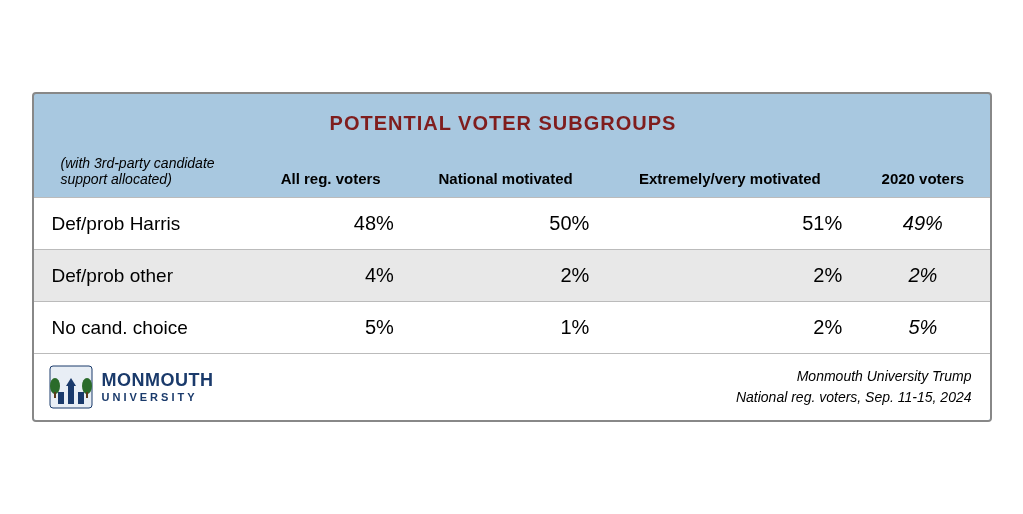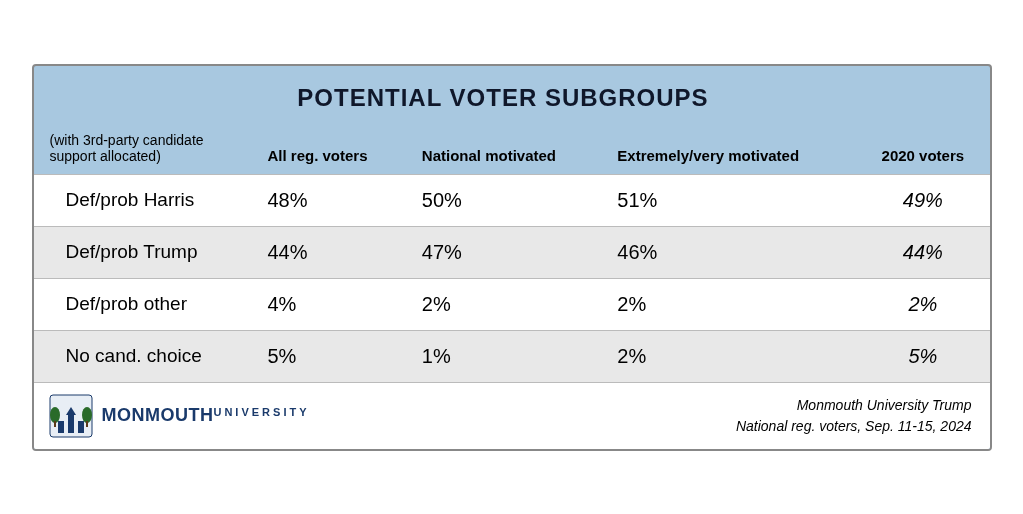"POTENTIAL VOTER SUBGROUPS" .card-title { color: #0f172a -> #7f1d1d; font-size: 24px -> 20px }
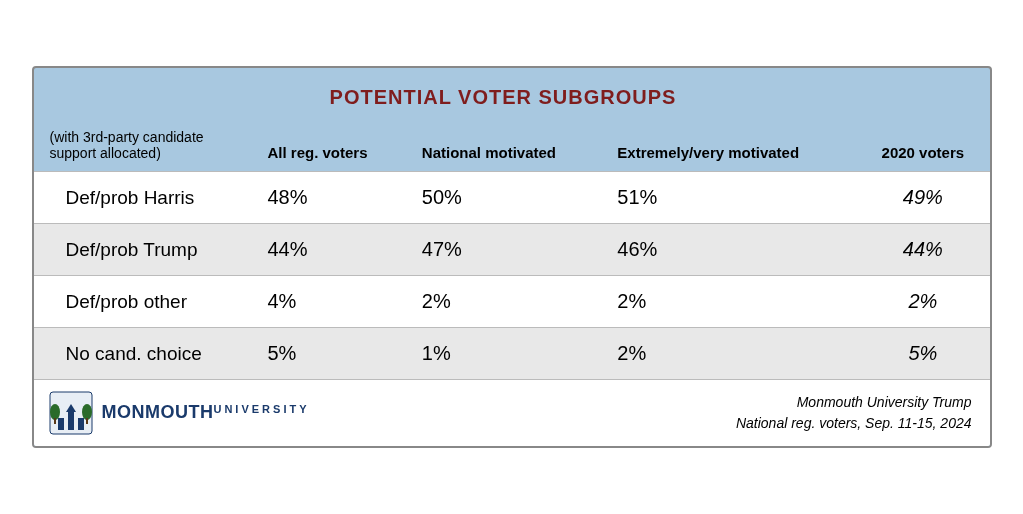"(with 3rd-party candidate support" thead th.col-header-sub { font-style: none -> italic; padding-left: 16px -> 27px }
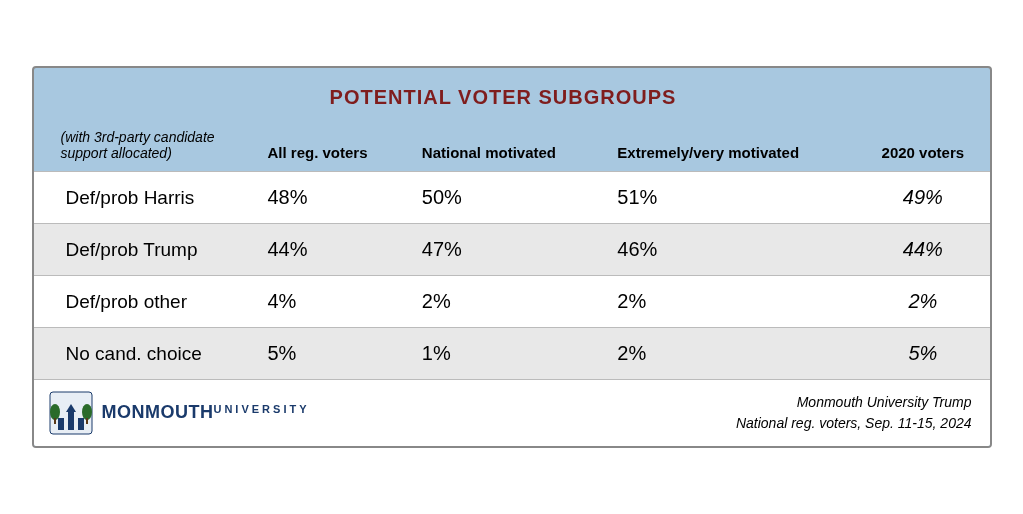"All reg. voters" thead th.col-header-num { text-align: left -> center }
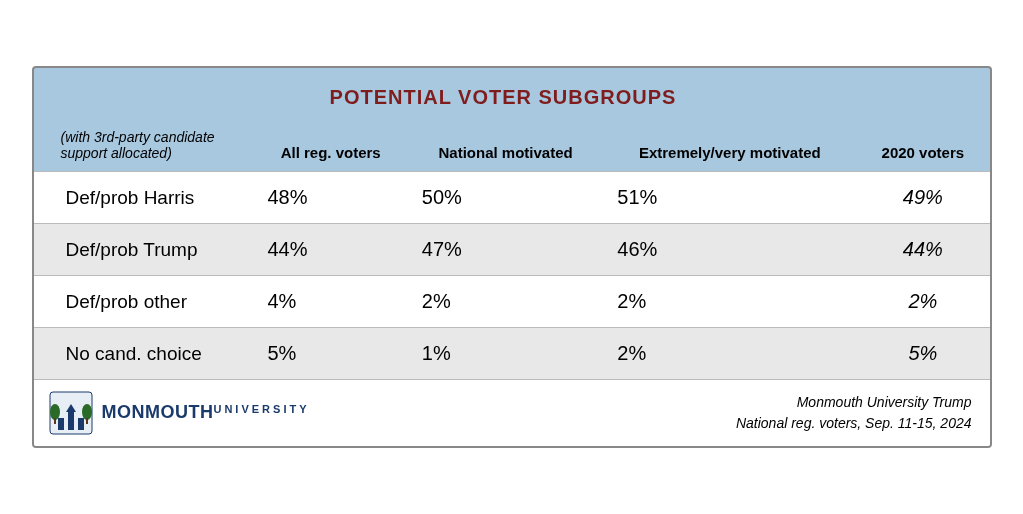"Def/prob Harris" tbody td.row-label { padding-left: 32px -> 18px }
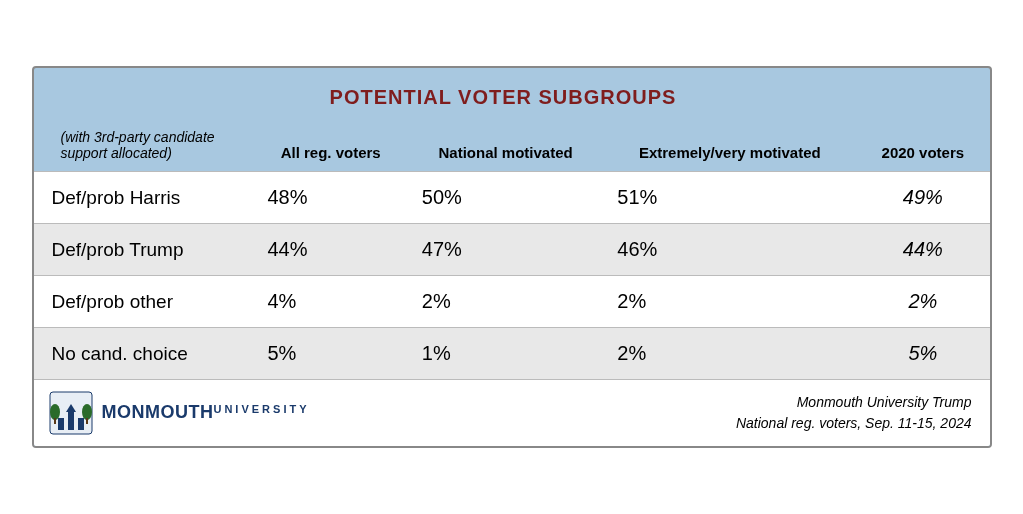"48%" tbody td.row-val { text-align: left -> right }
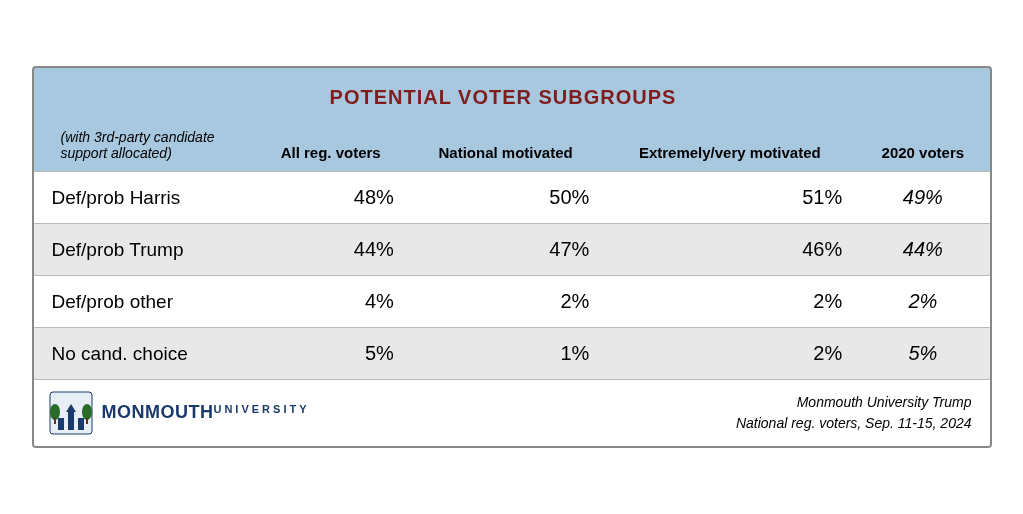"Def/prob Trump" tr { html: <tr> <td>Def/prob Trump</td> <td>44%</td> <td>47%</td> <td>46%</td> <td>44%</td> </tr> -> none }
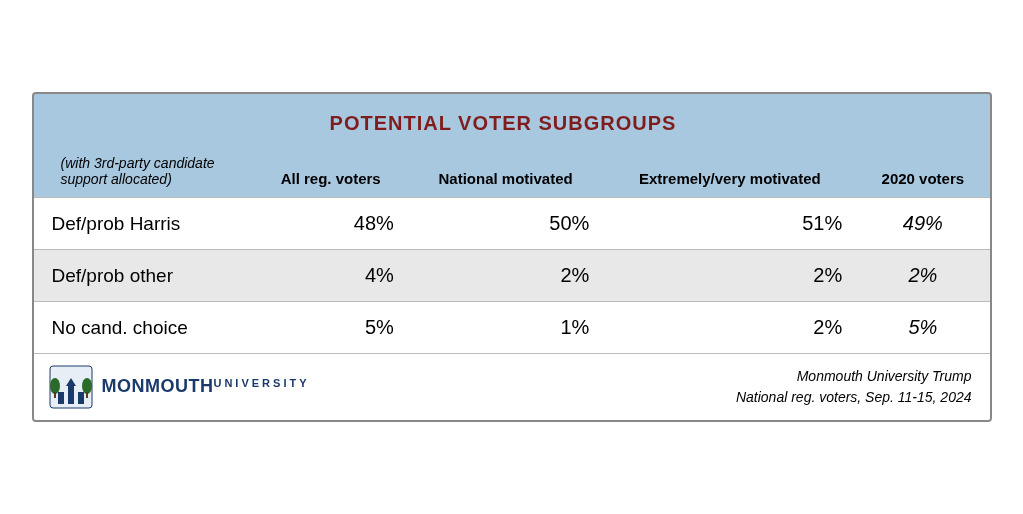"MONMOUTH" .logo-text { flex-direction: row -> column }
